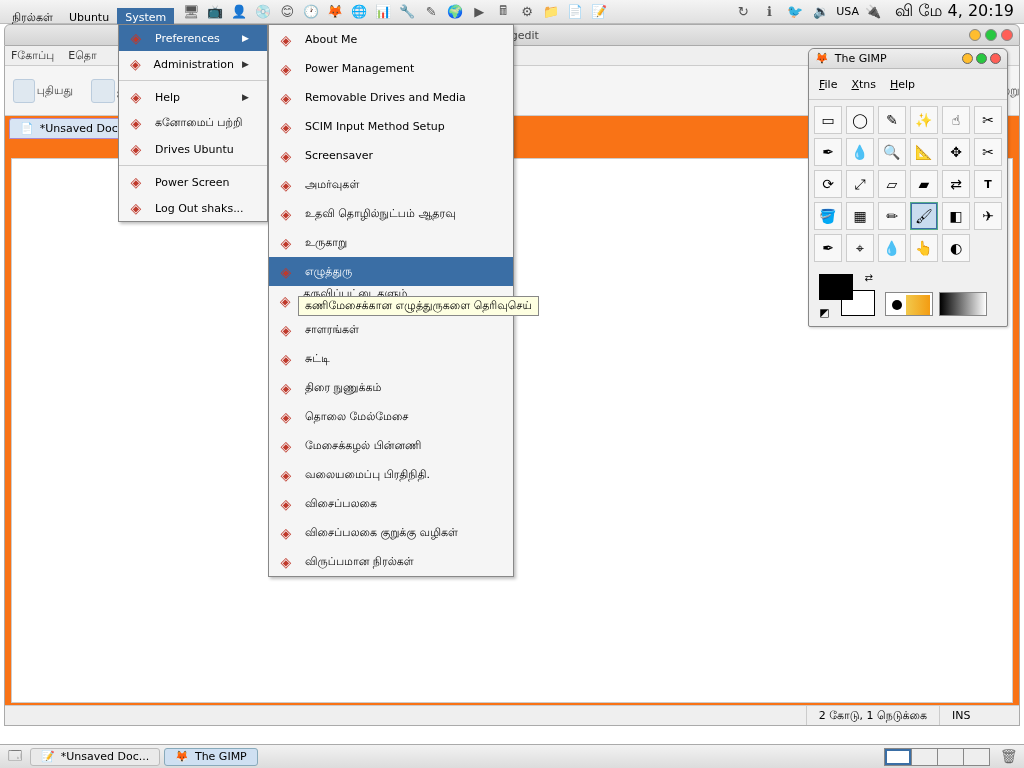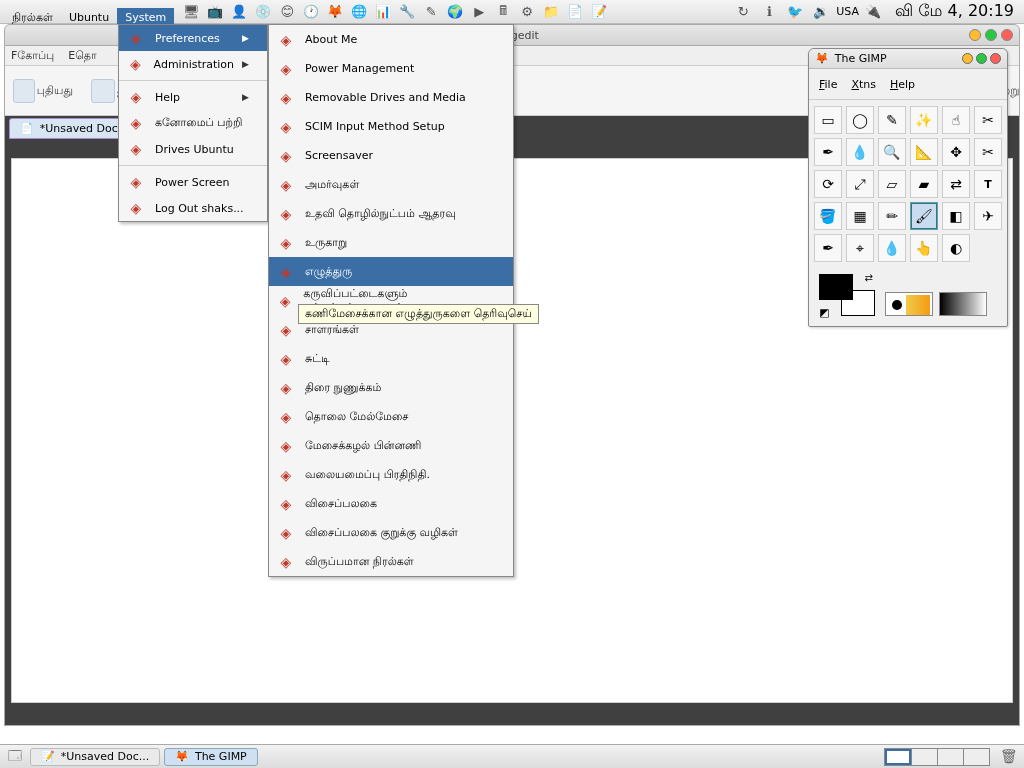"Fகோப்பு" .gedit-area { background: #404040 -> #f97316 }
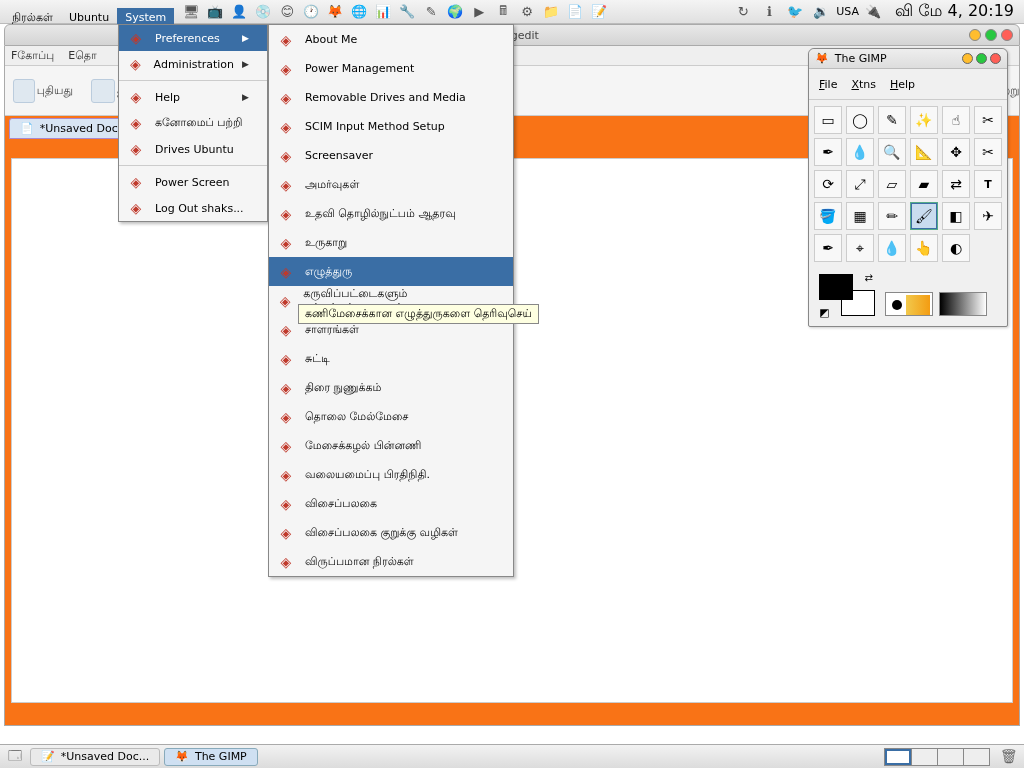"கணிமேசைக்கான எழுத்துருகளை தெரிவுசெய்" div.tooltip { top: 304px -> 296px }
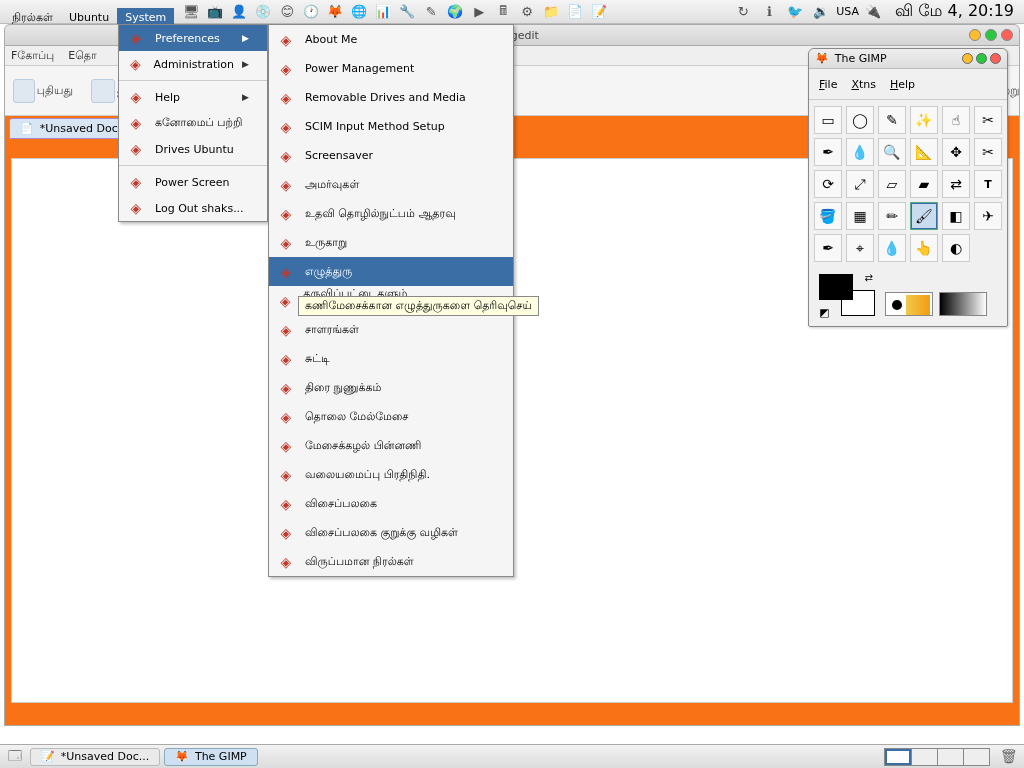"2 கோடு, 1 நெடுக்கை" div.statusbar { html: none -> <div> <div></div> <div>2 கோடு, 1 நெடுக்கை</div> <div>INS</div> </div> }
